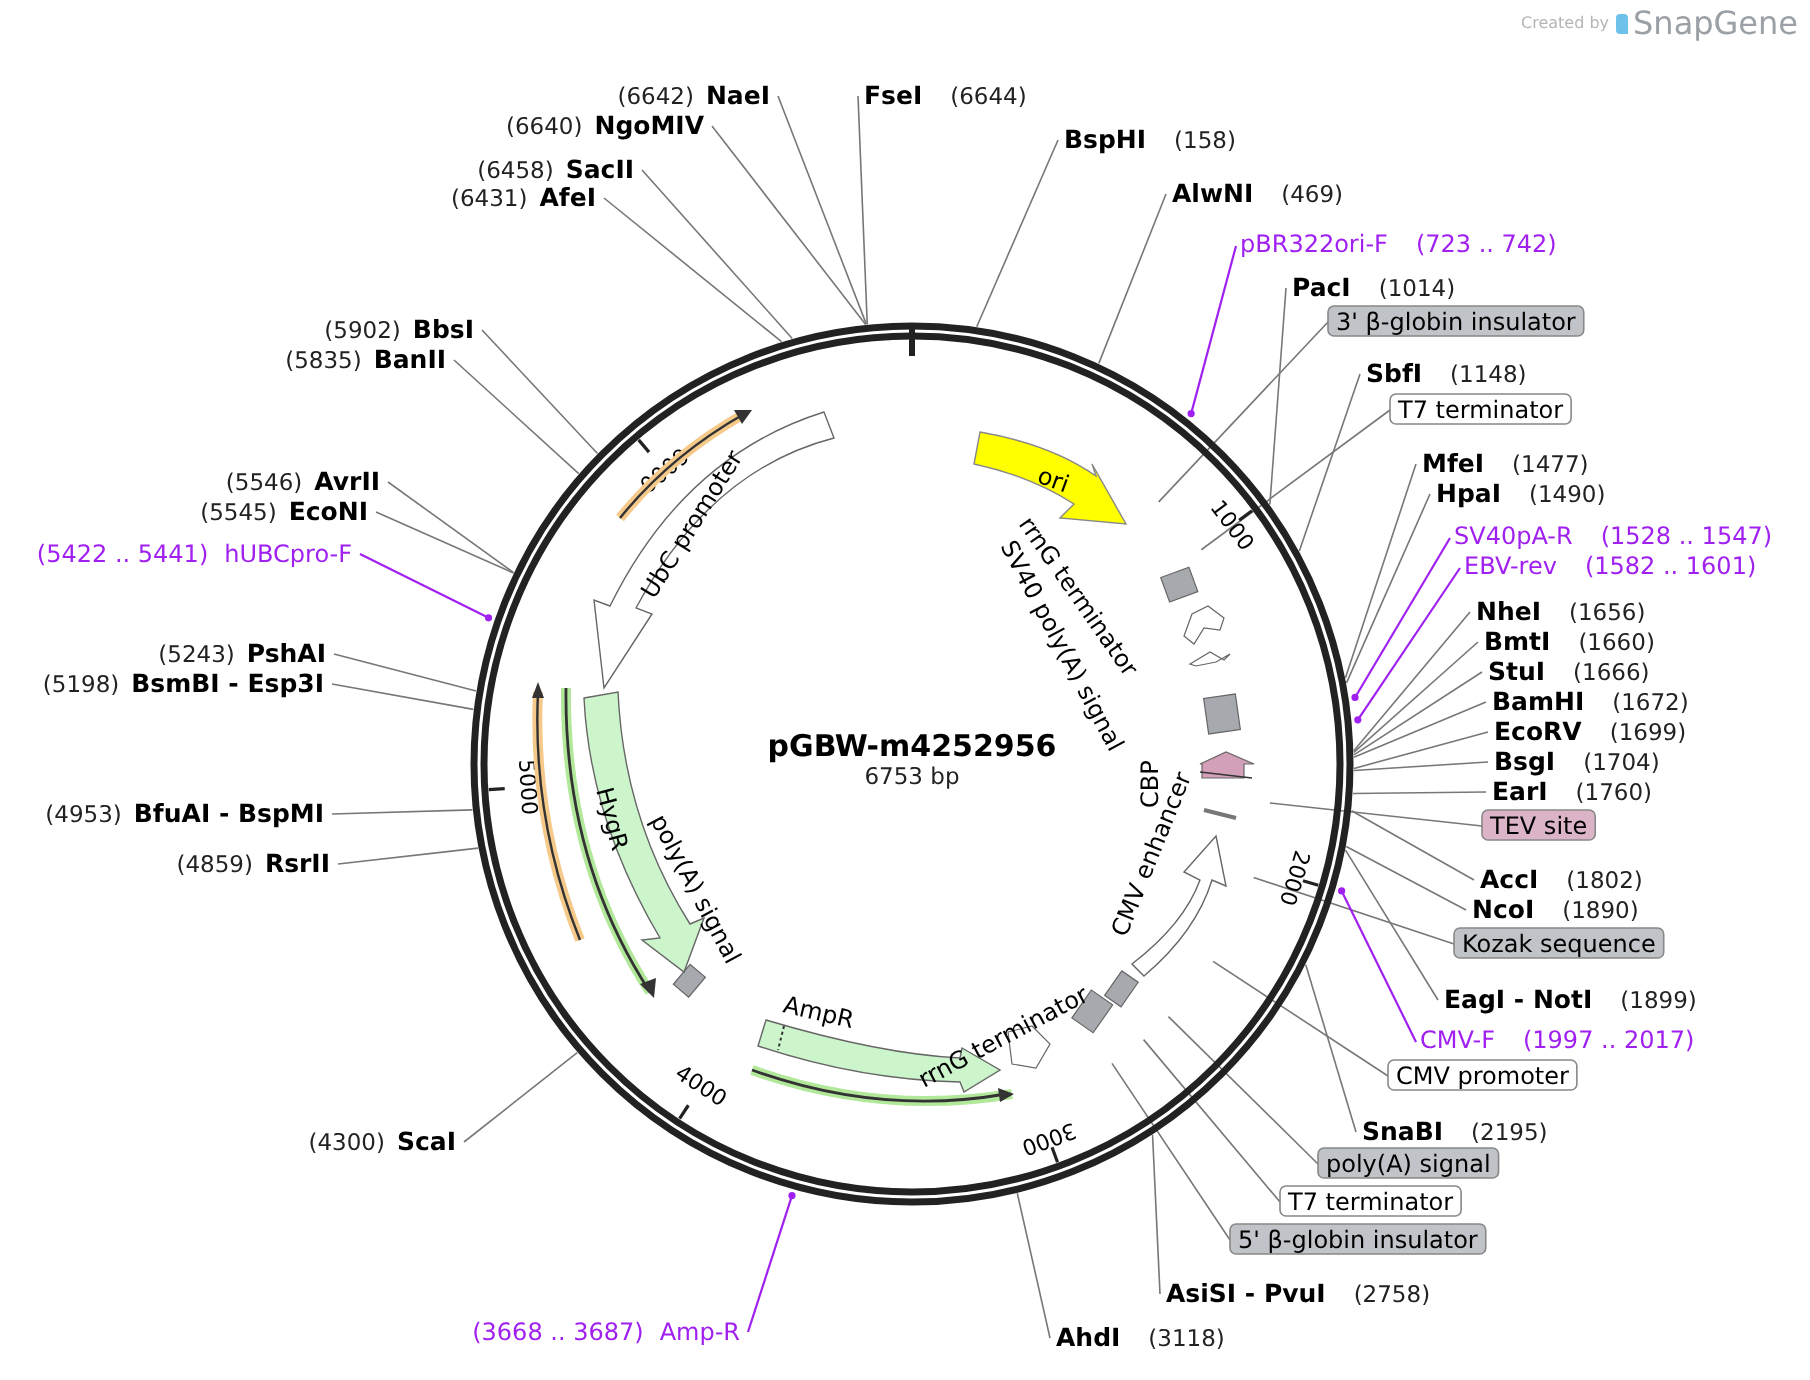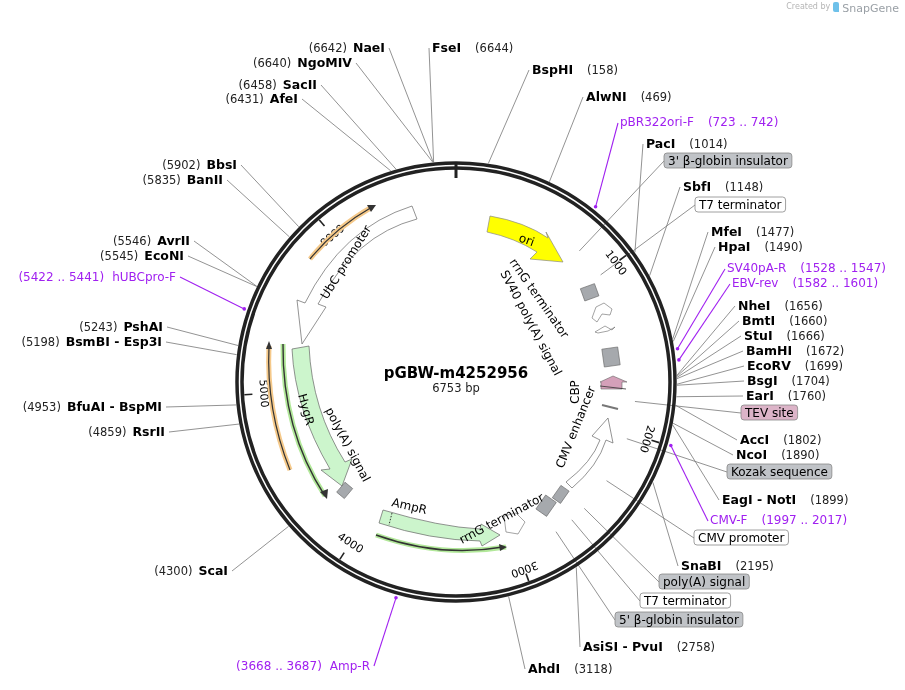"Created by" .credit { align-items: flex-start -> center }
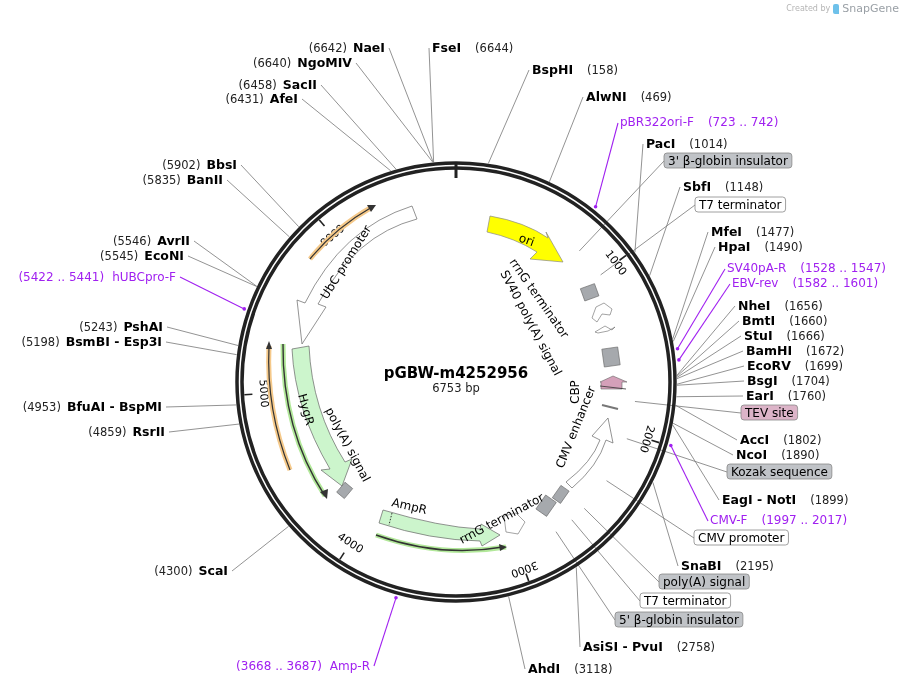"SnapGene" .credit .brand { font-size: 11px -> 16px }
